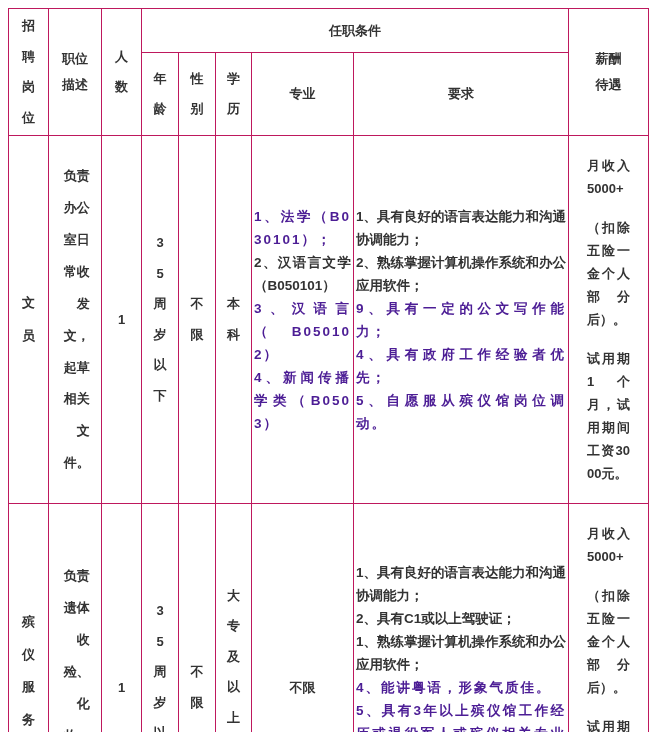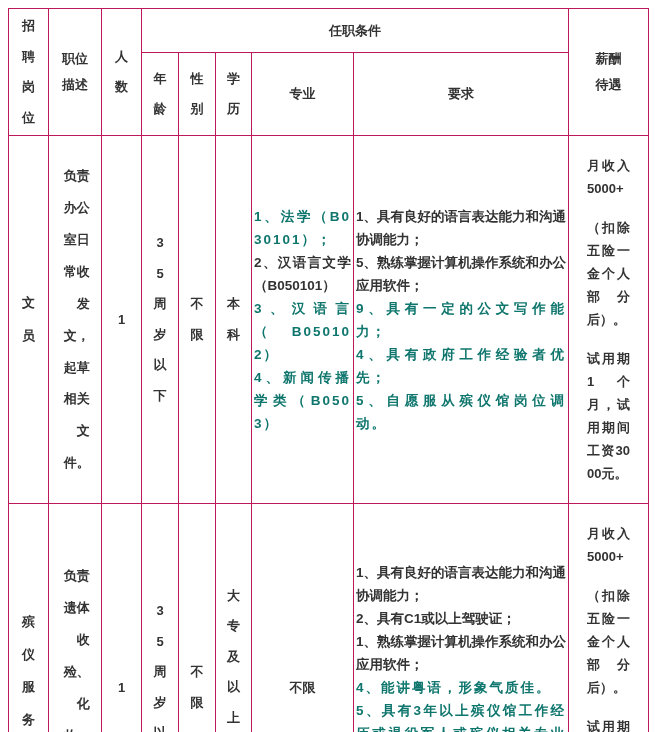"1、法学（B030101）；" .spread { color: #0f766e -> #4c1d95 }
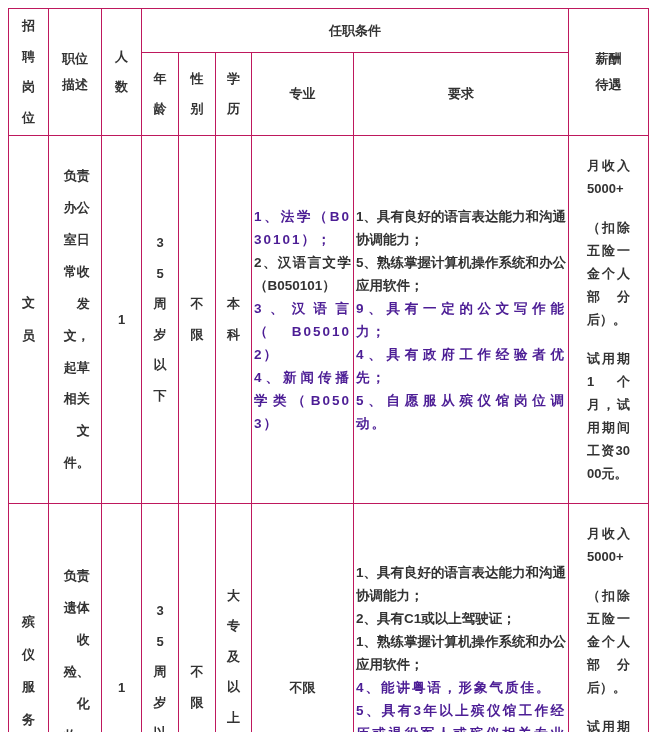"5、熟练掌握计算机操作系统和办公应用软件；" p { text: 5 -> 2 }
